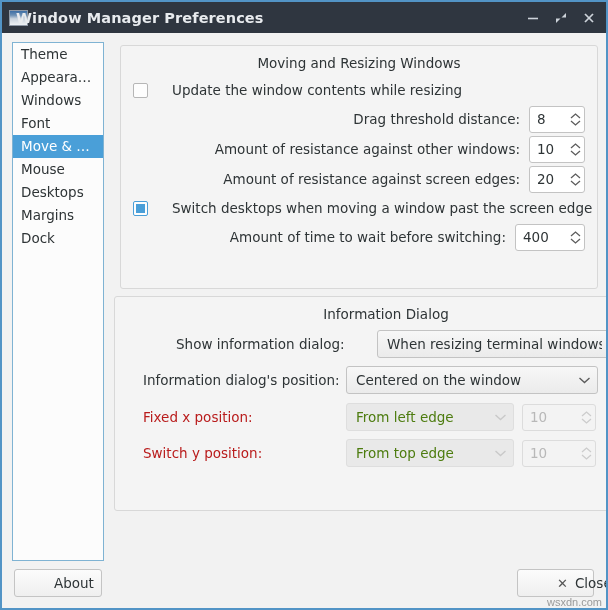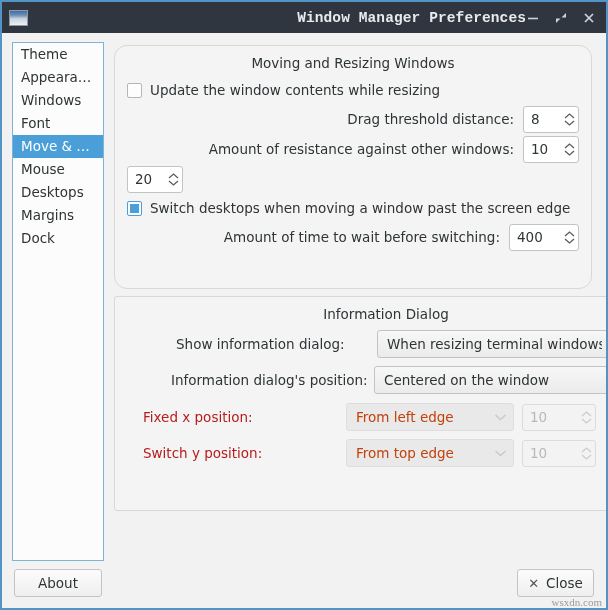"Window Manager Preferences" .title-text { font-family: Liberation Mono, monospace -> none; text-align: right -> left }
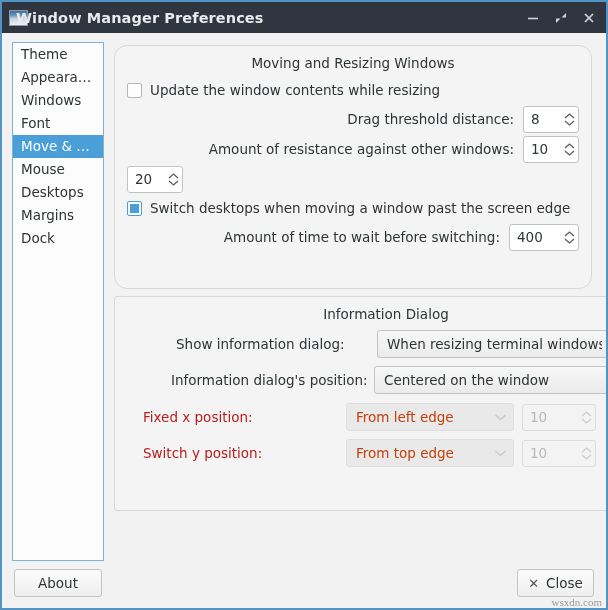"Moving and Resizing Windows" #frame-moving { border-radius: 13px -> none; left: 110px -> 116px }
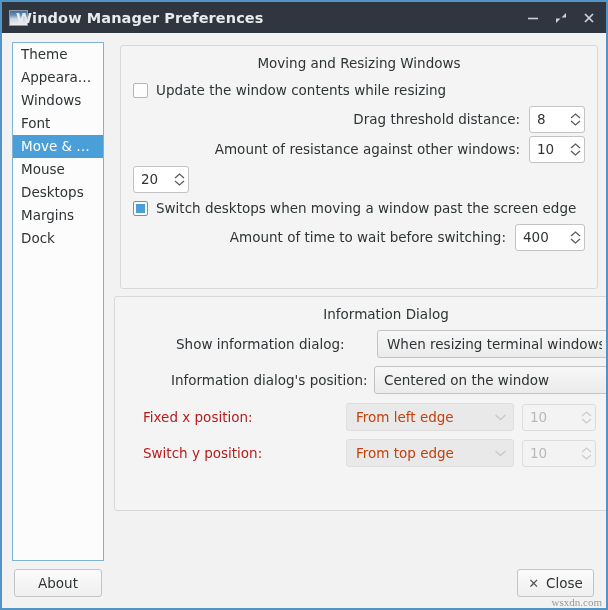"Update the window contents while" .cbox-label { margin-left: 8px -> 24px }
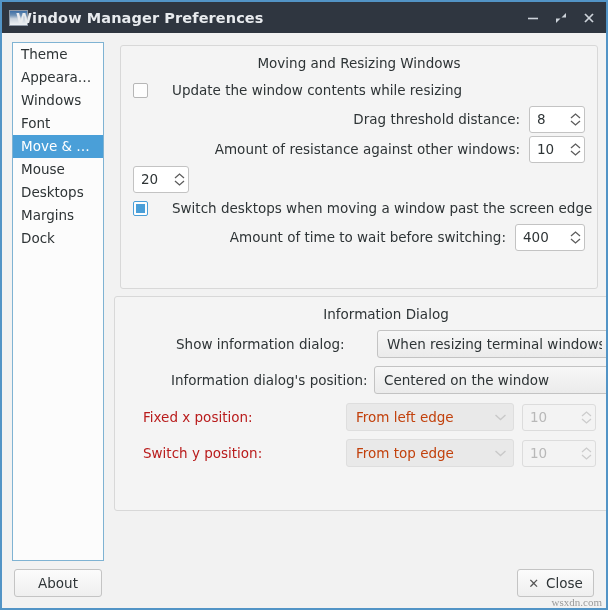"Amount of resistance against screen" span.row-label-right { html: none -> <span>Amount of resistance against screen edges:</span> }
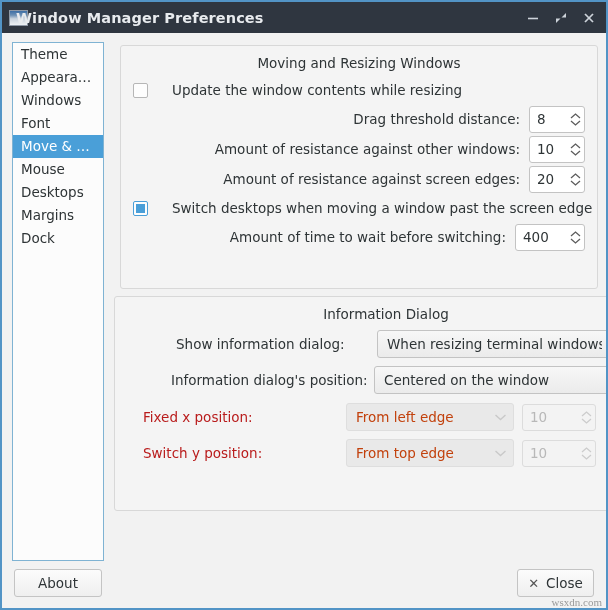"Information dialog's position:" span.row-label-left { margin-left: 28px -> none }
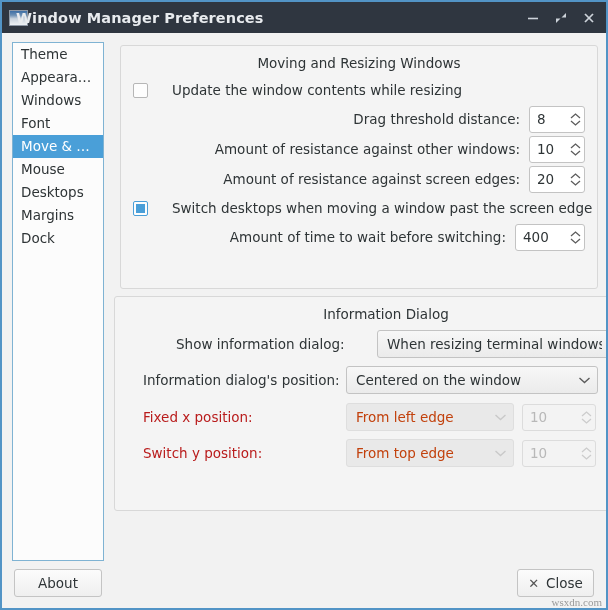"From left edge" .combo.disabled .combo-value { color: #c2410c -> #4d7c0f }
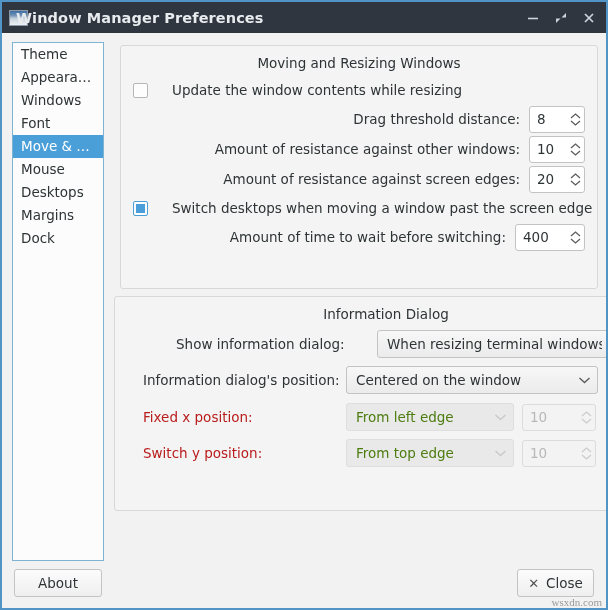"About" .btn { justify-content: center -> flex-start; padding-left: none -> 39px }
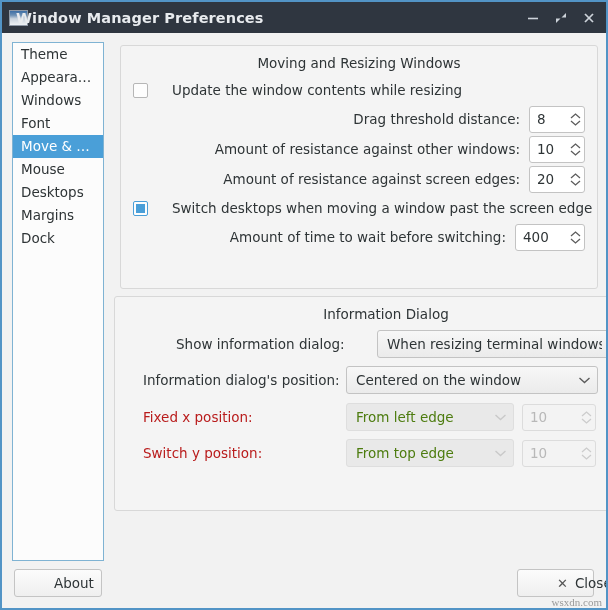"wsxdn.com" .watermark { font-family: Liberation Serif, serif -> Liberation Sans, sans-serif }
